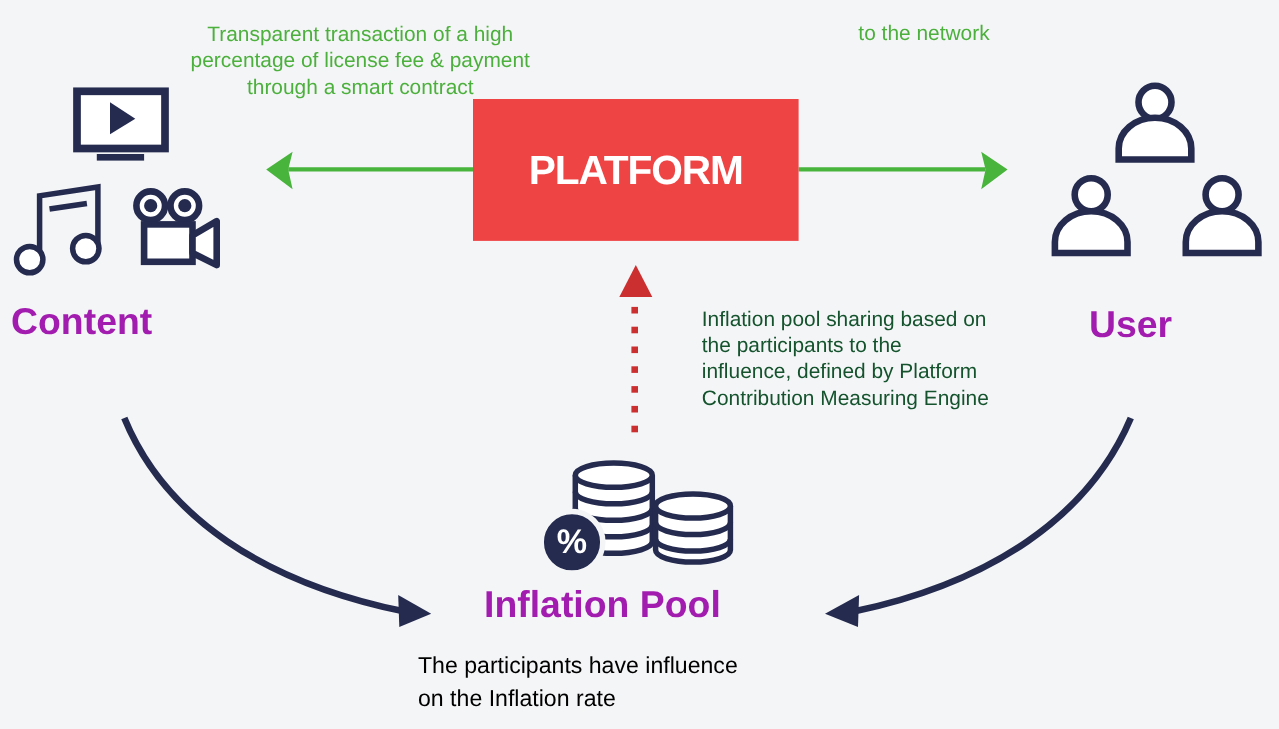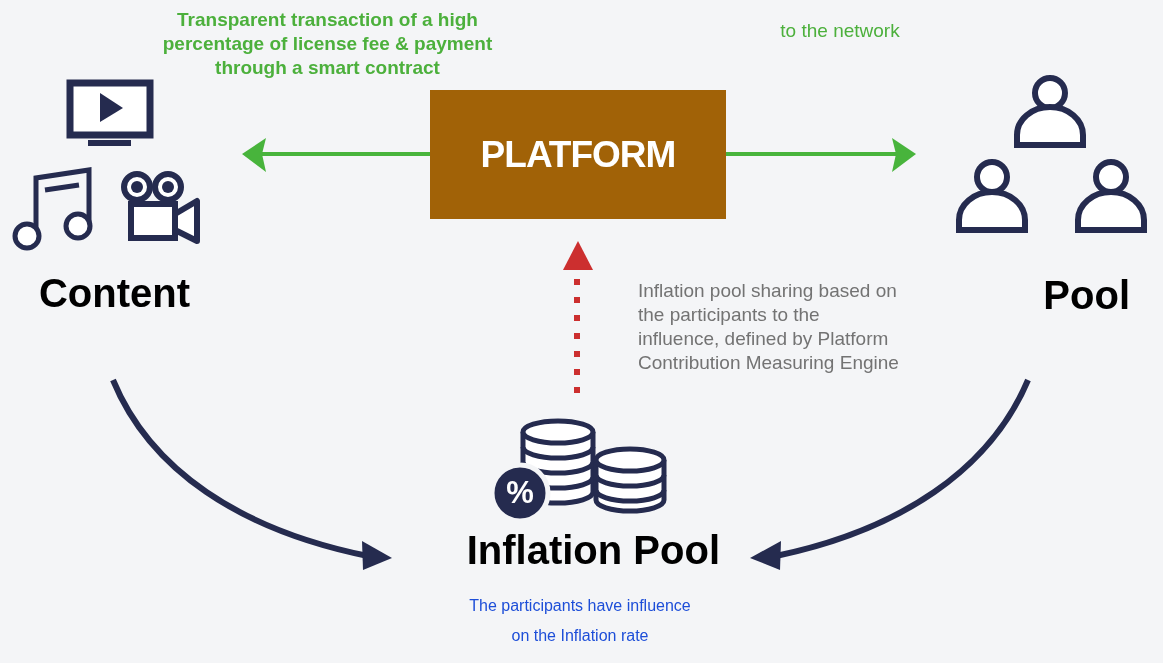"Transparent transaction of a high" div.abs { font-weight: bold -> none; top: 8px -> 20px }
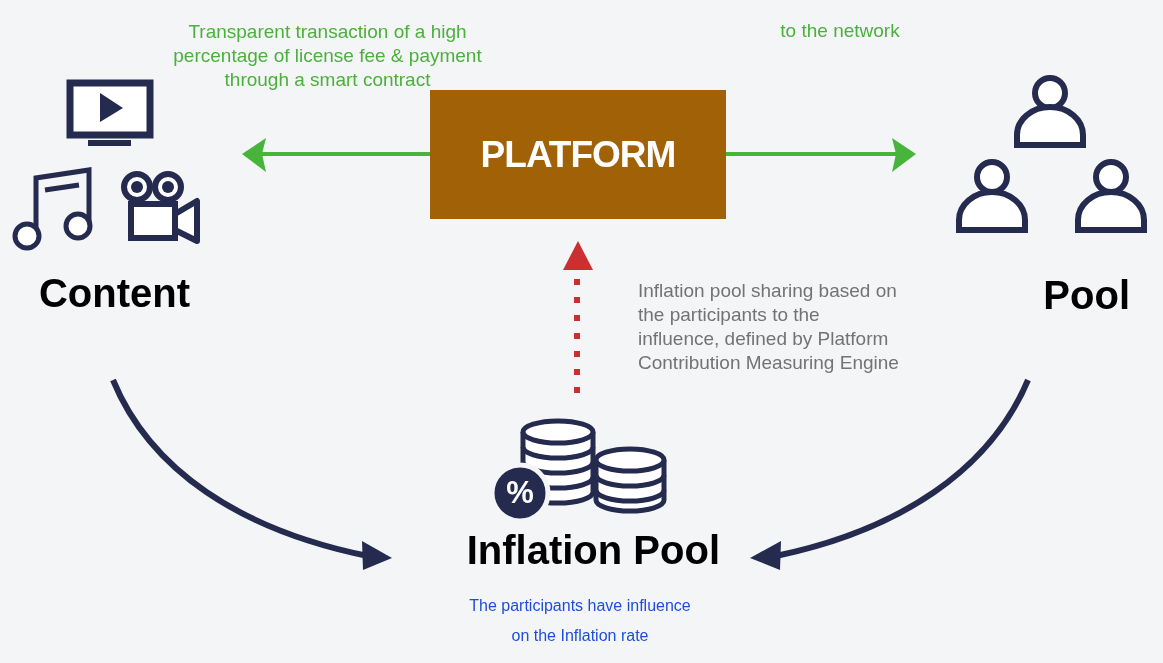"PLATFORM" .platform { background: #a16207 -> #ef4444 }
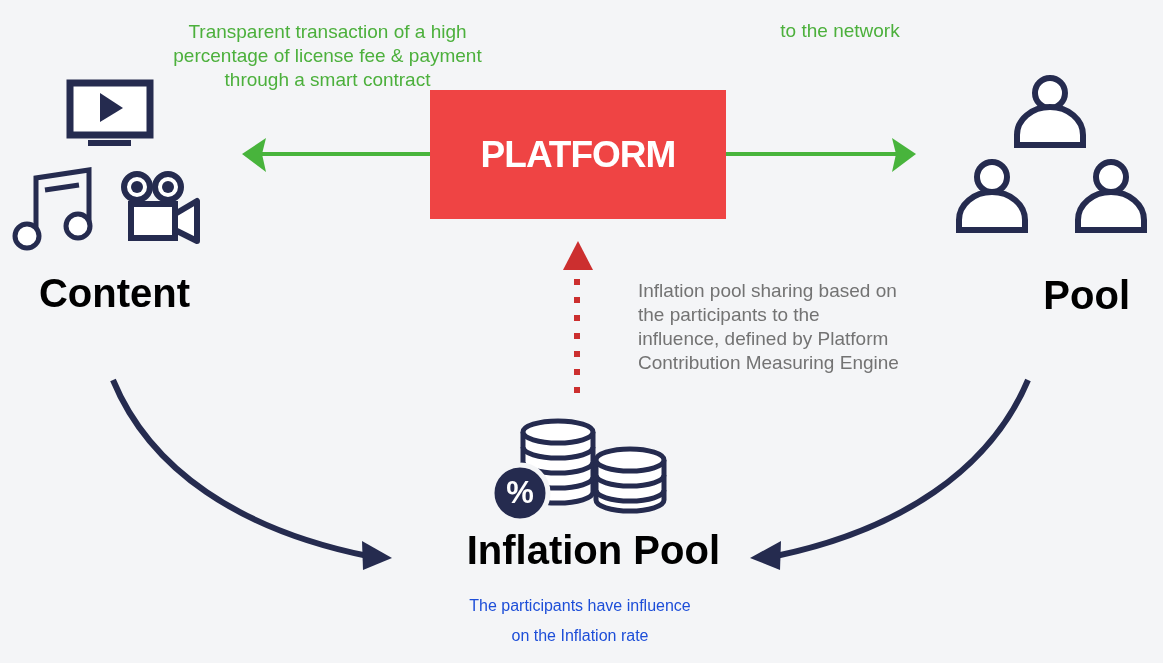"Content" .label { color: #000000 -> #a21caf; font-size: 40px -> 34px; text-align: right -> left }
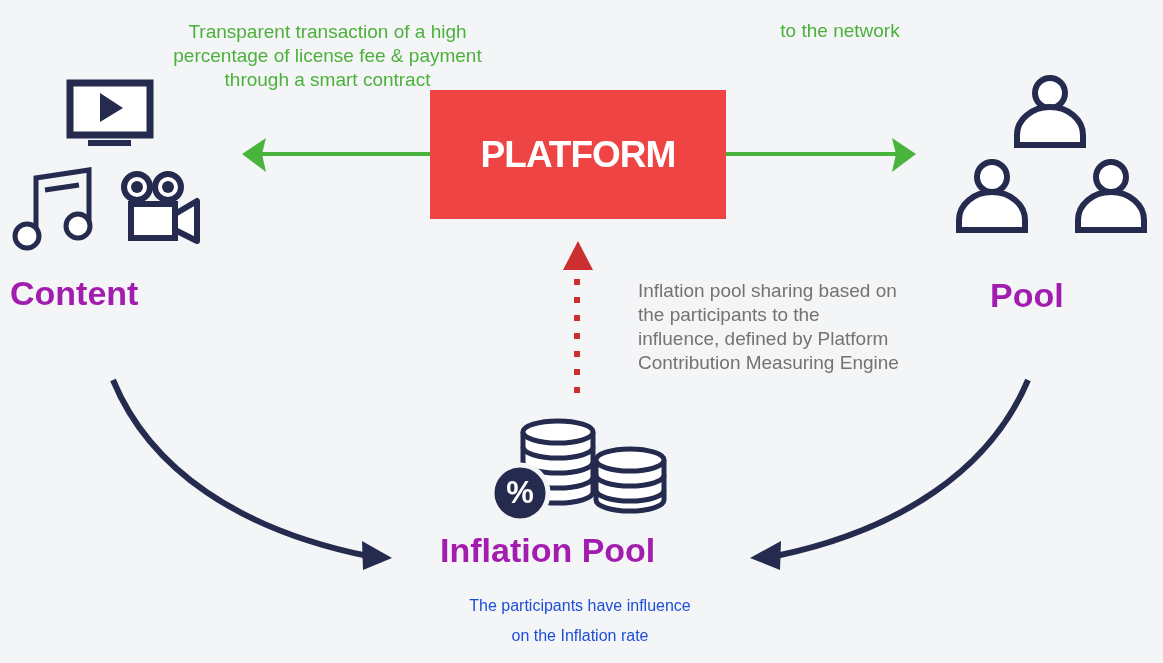"Inflation pool sharing based on" .red-text { color: #737373 -> #14532d }
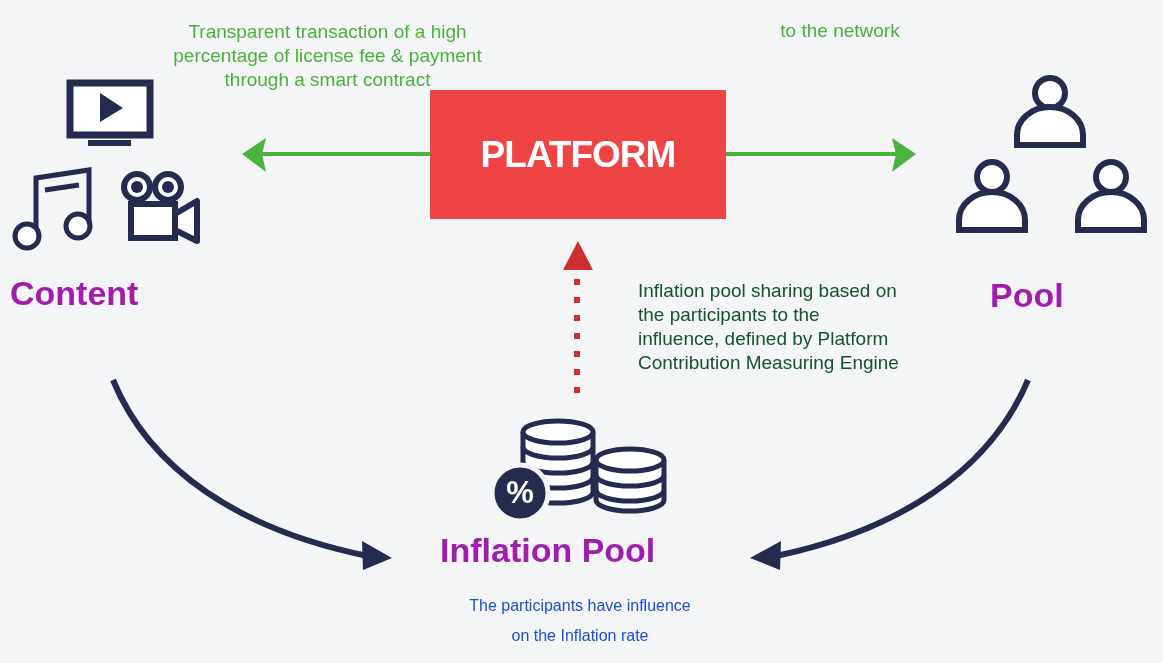"Pool" div.abs { text: Pool -> User }
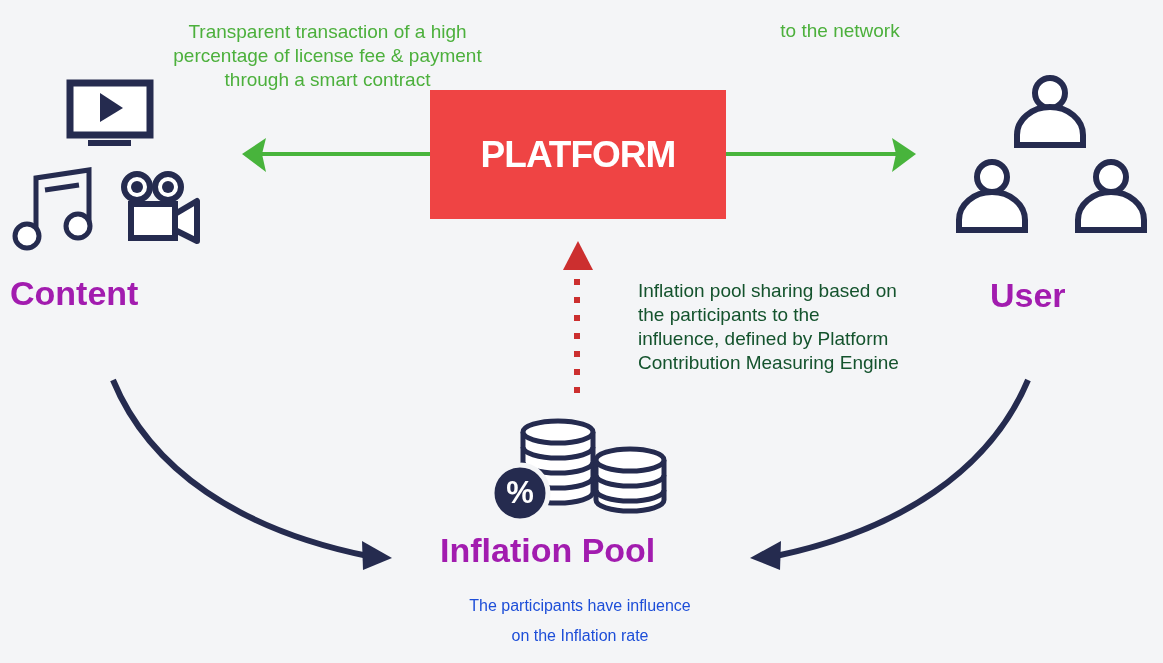"The participants have influence" .grey-text { color: #1d4ed8 -> #000000; font-size: 16px -> 21px; text-align: center -> none }
